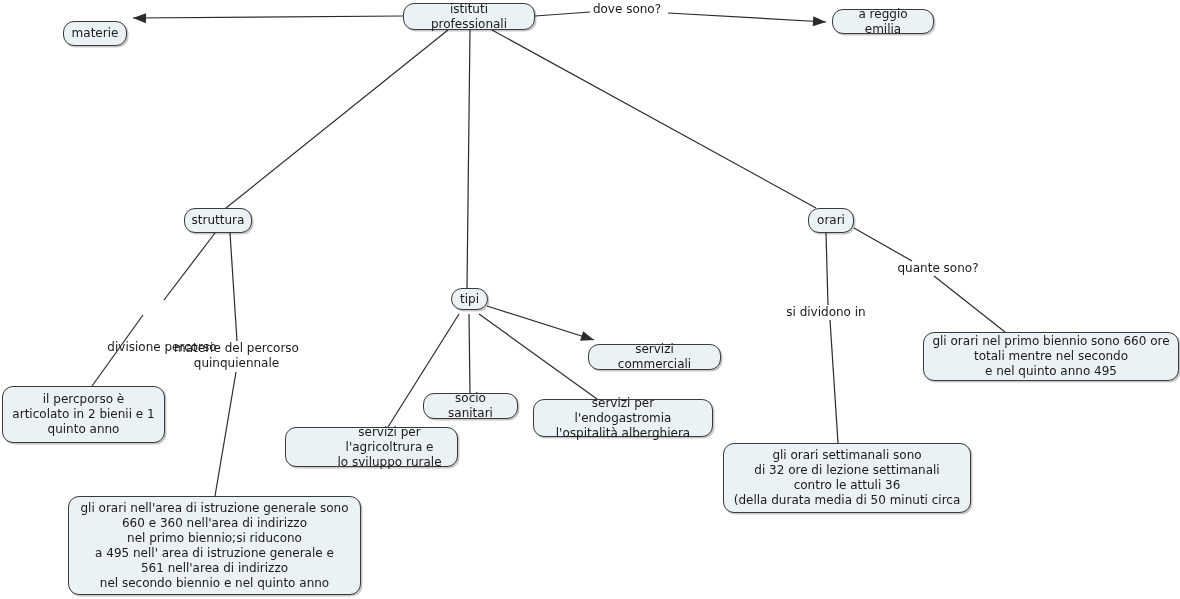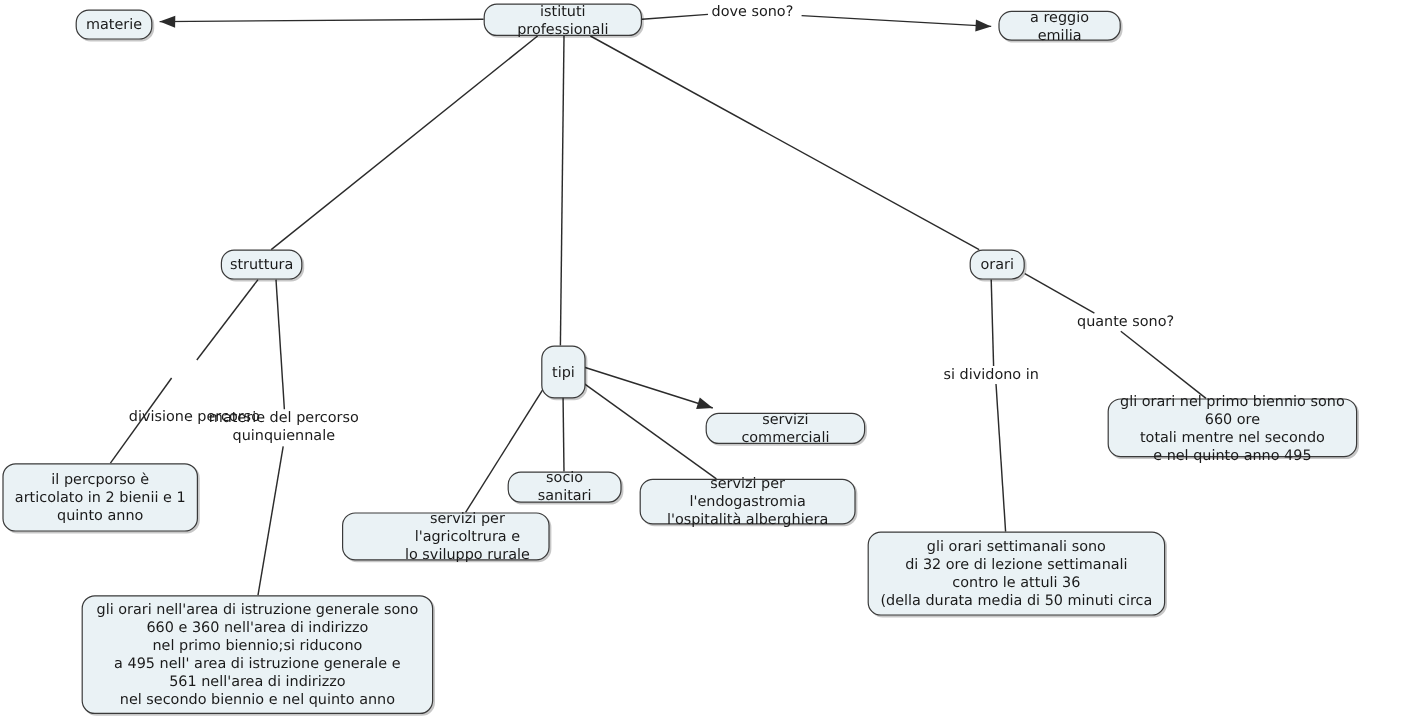"materie" div.node { top: 8px -> 21px }
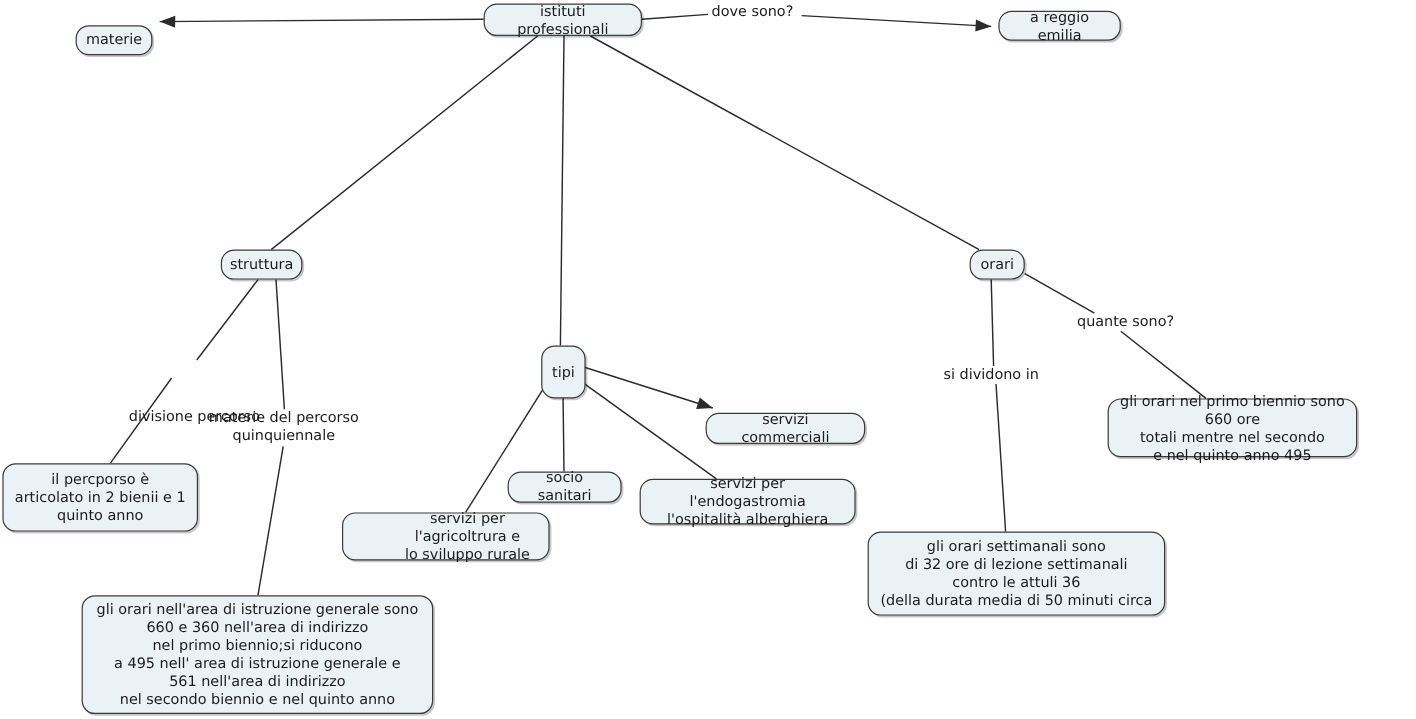"tipi" div.node { height: 44px -> 22px }
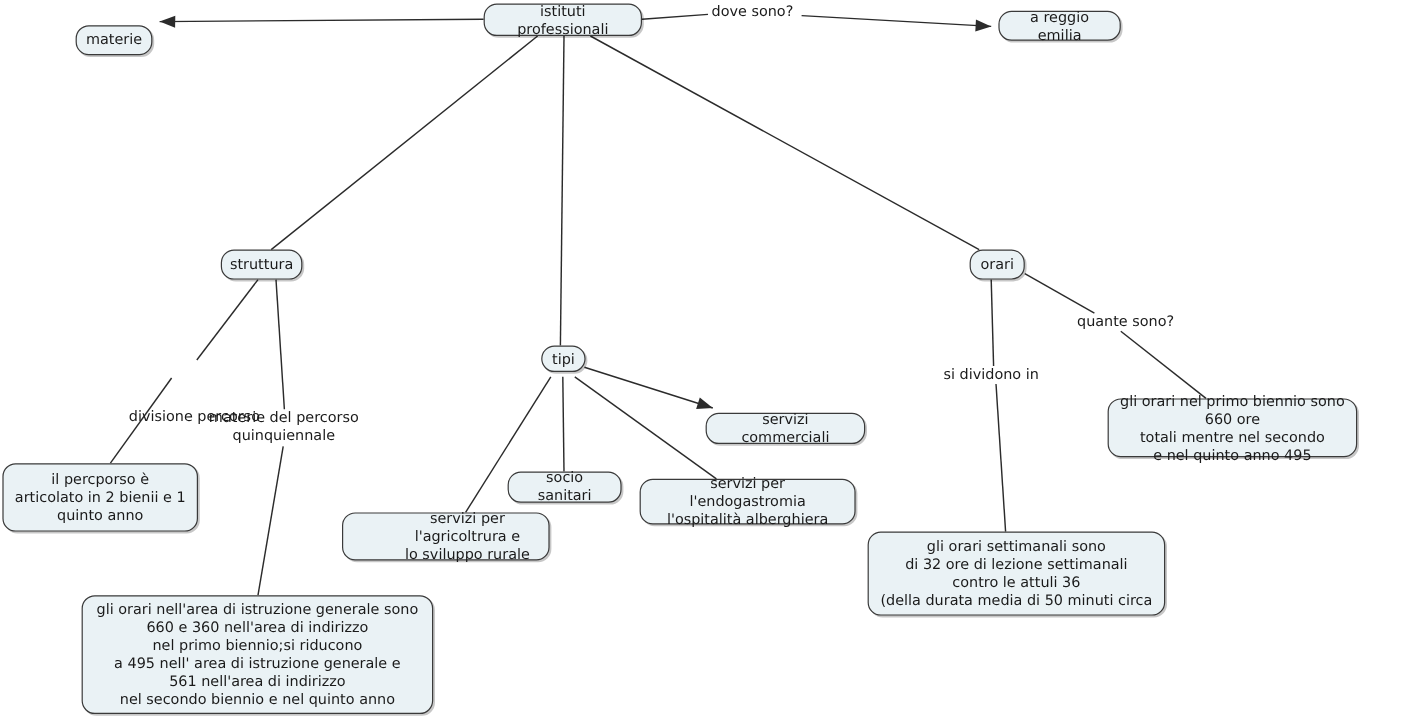"gli orari nel primo biennio" div.node { width: 208px -> 256px }
